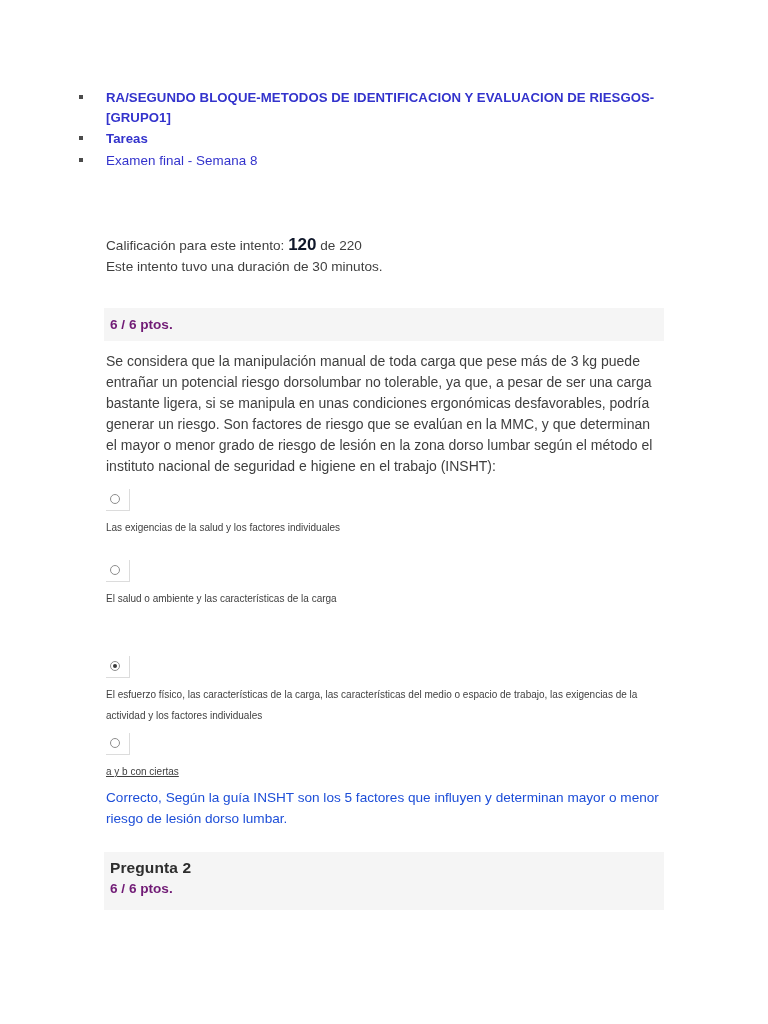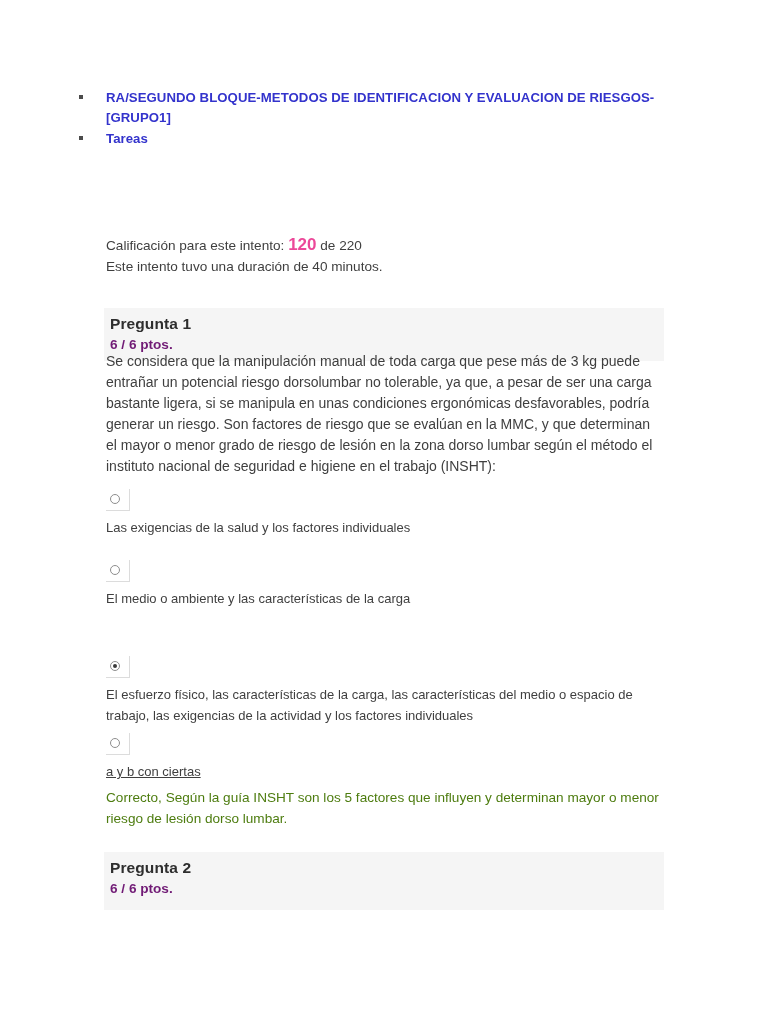"Examen final - Semana 8" li.crumb-item { html: none -> <li> <span></span> <a>Examen final - Semana 8</a> </li> }
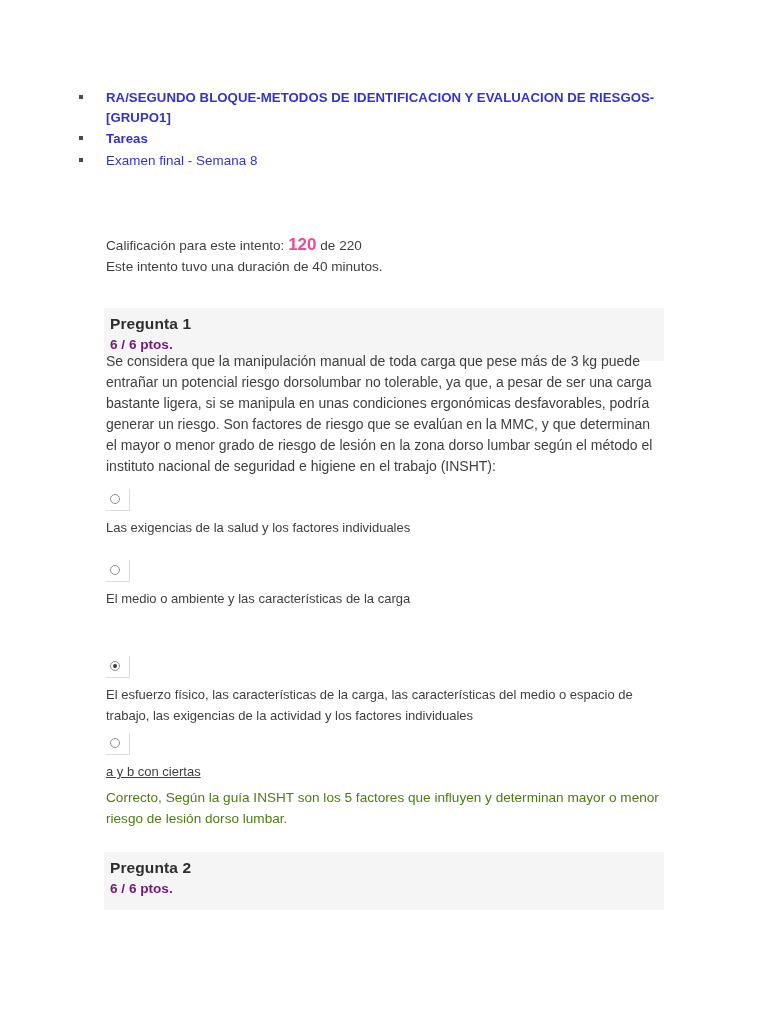"120" .summary .score-strong { color: #ec4899 -> #0f172a }
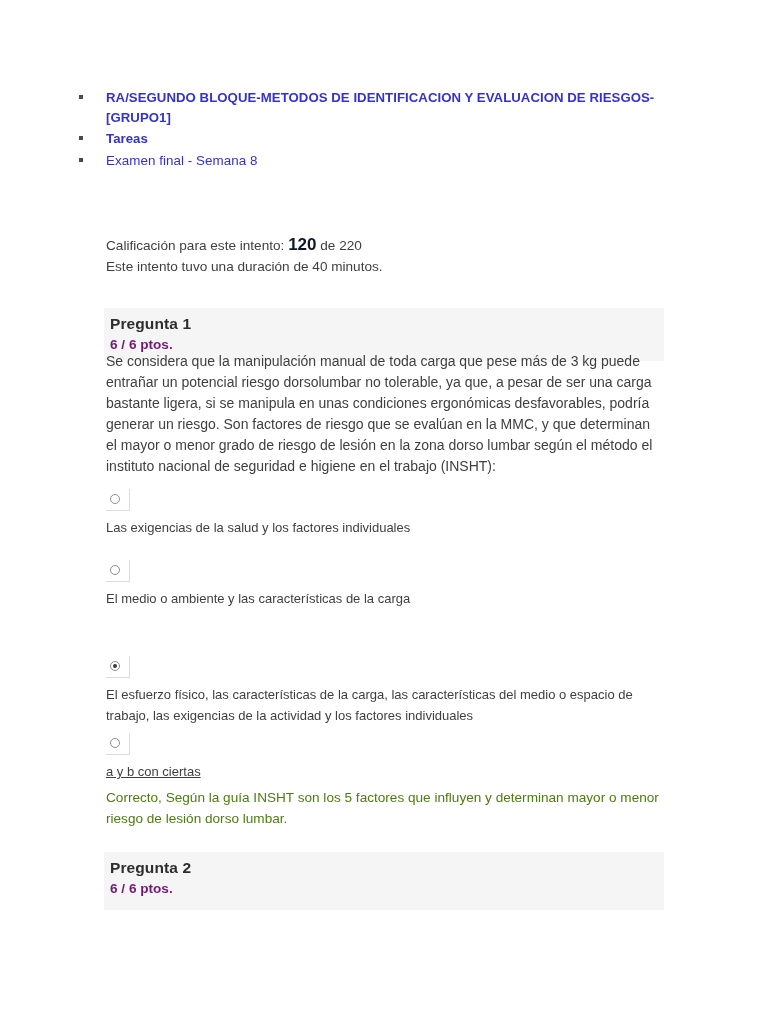"Este intento tuvo una duración" div { text: 40 -> 30 }
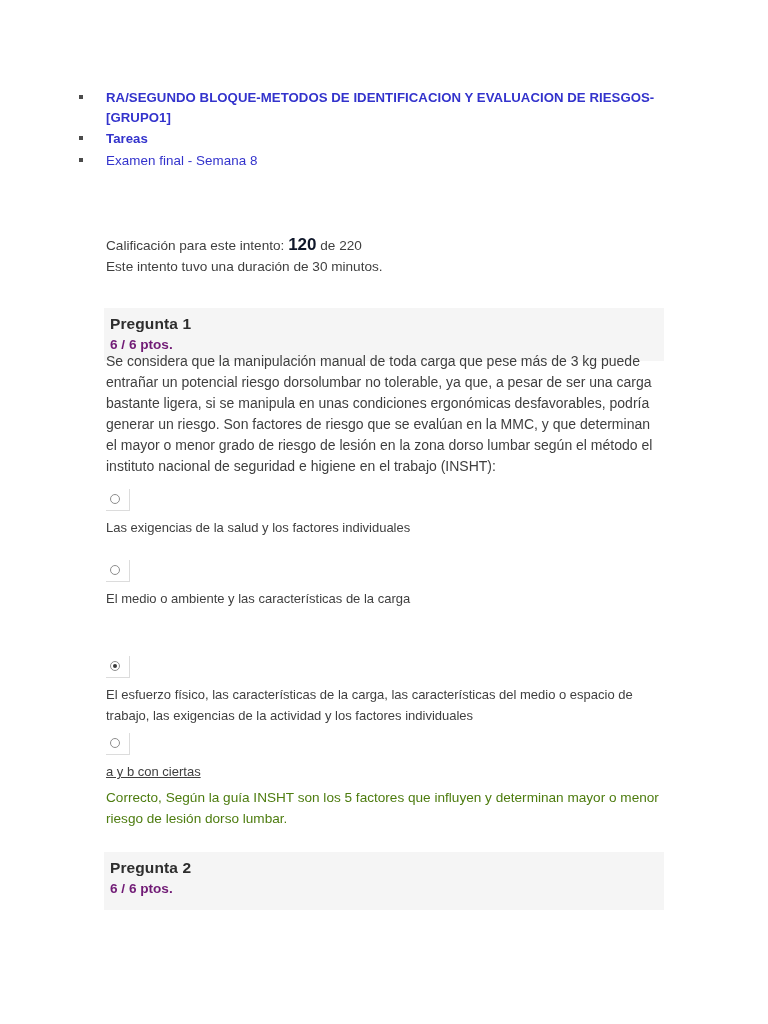"Pregunta 1" p.q-title { html: <p>Pregunta 1</p> -> none }
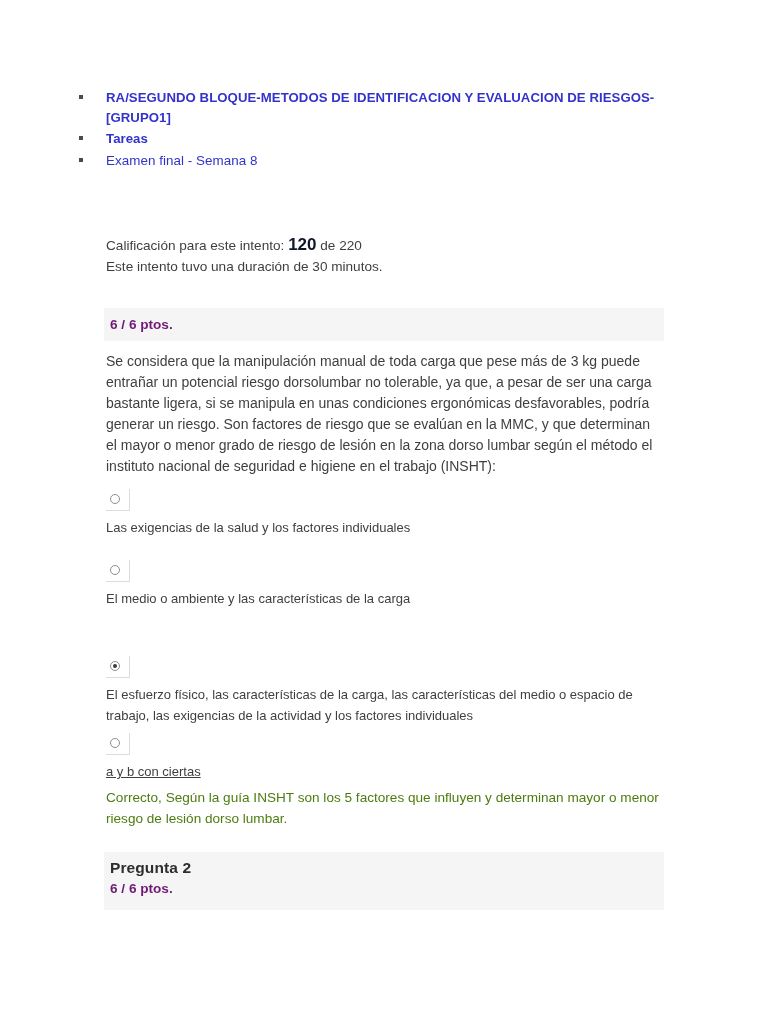"Las exigencias de la salud" .option-text { font-size: 13px -> 10px }
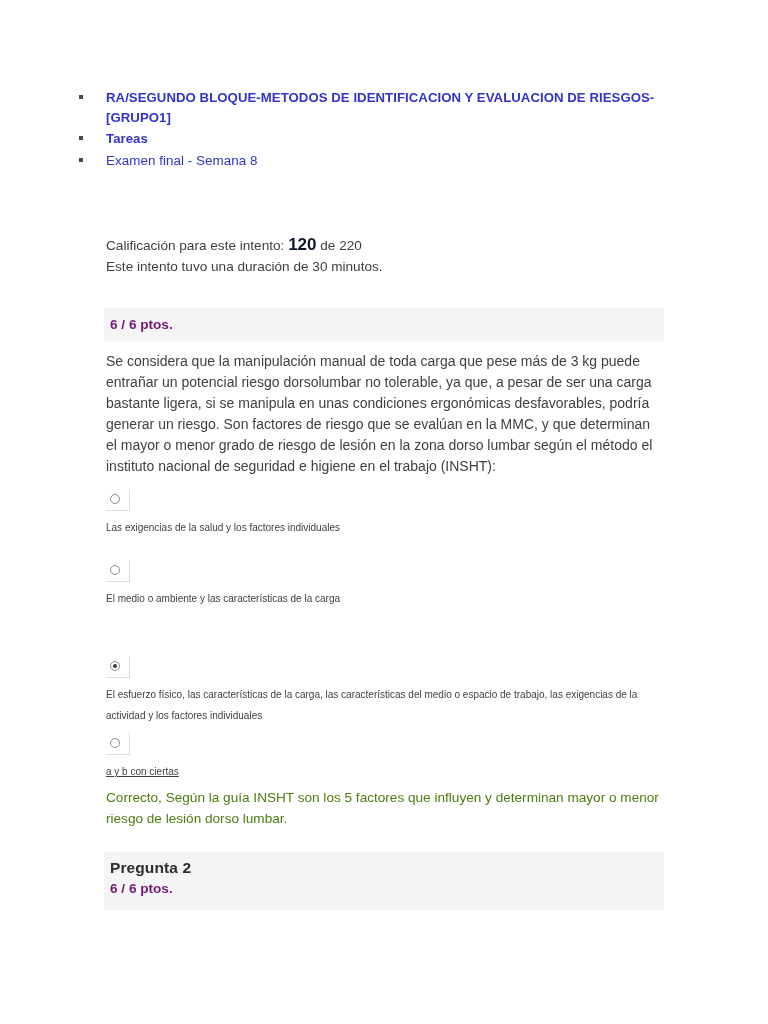"El medio o ambiente y" div.option-text { text: medio -> salud }
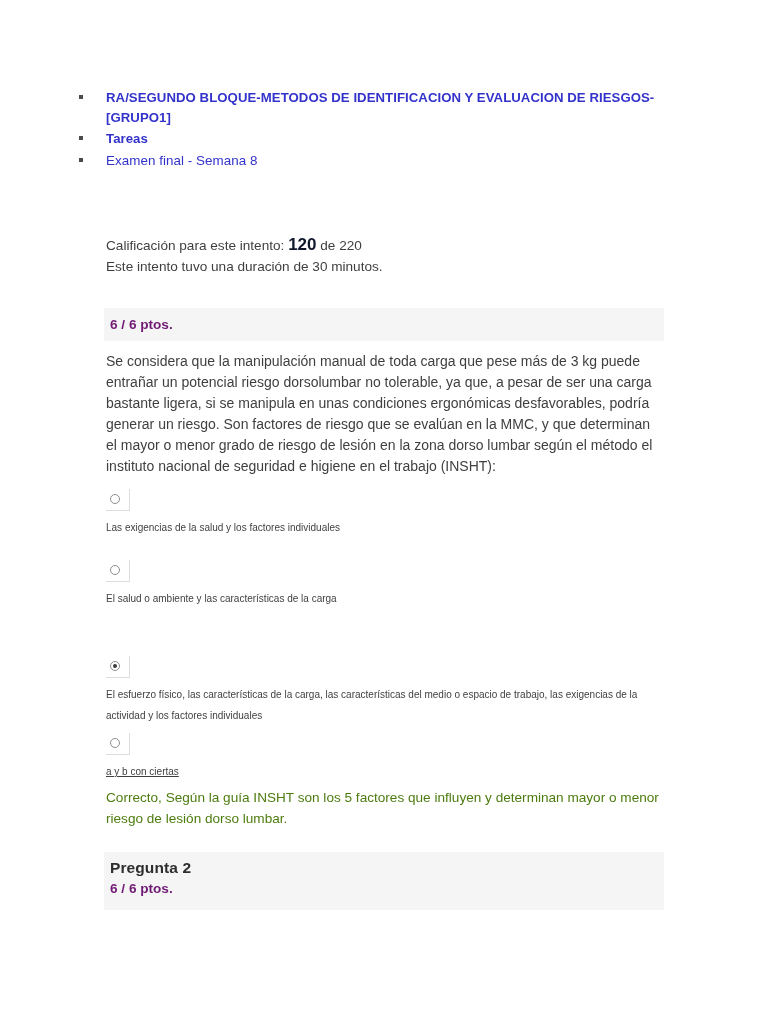"Correcto, Según la guía INSHT" .feedback { color: #4d7c0f -> #1d4ed8 }
